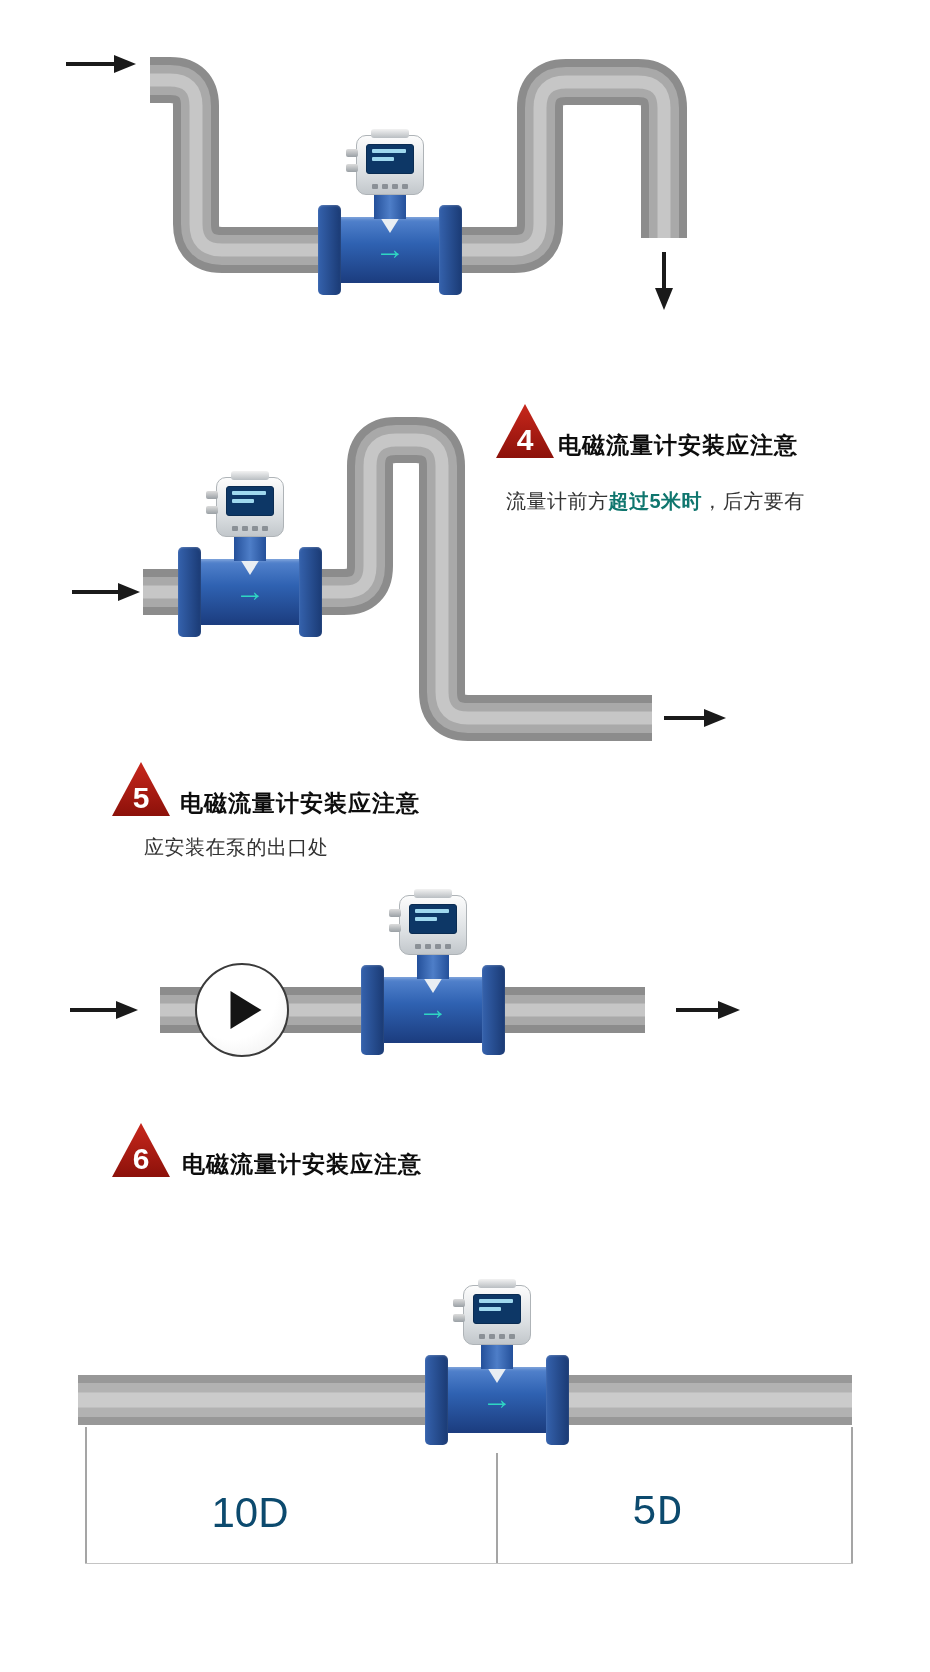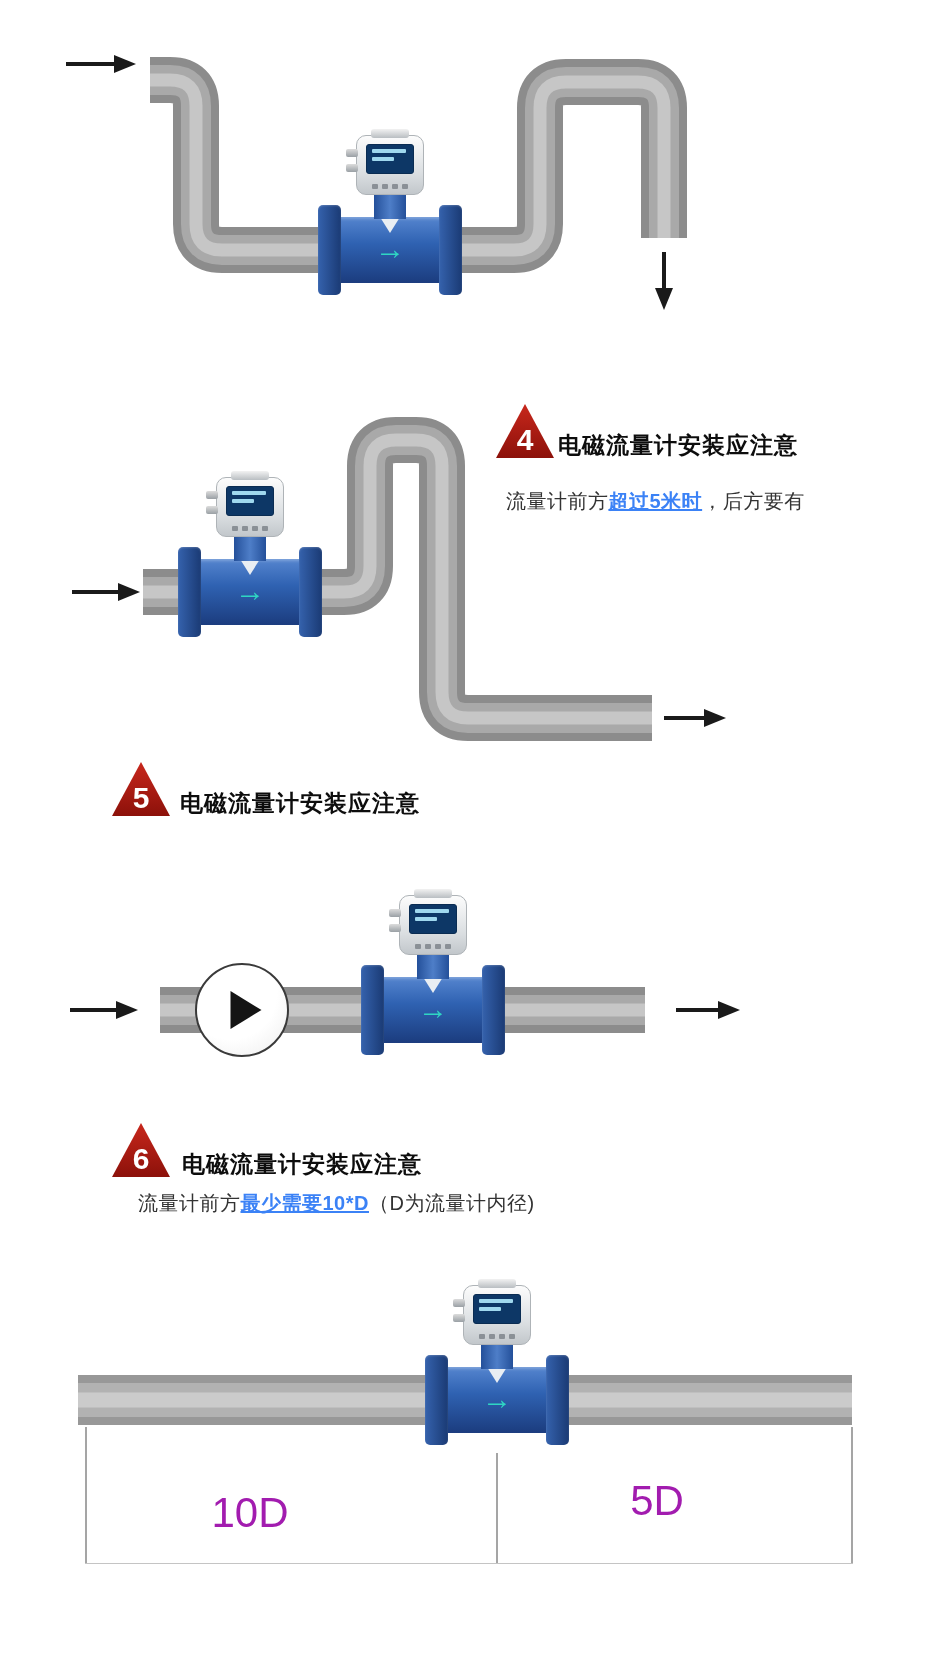"超过5米时" .em { color: #3b82f6 -> #0f766e; text-decoration: underline -> none }
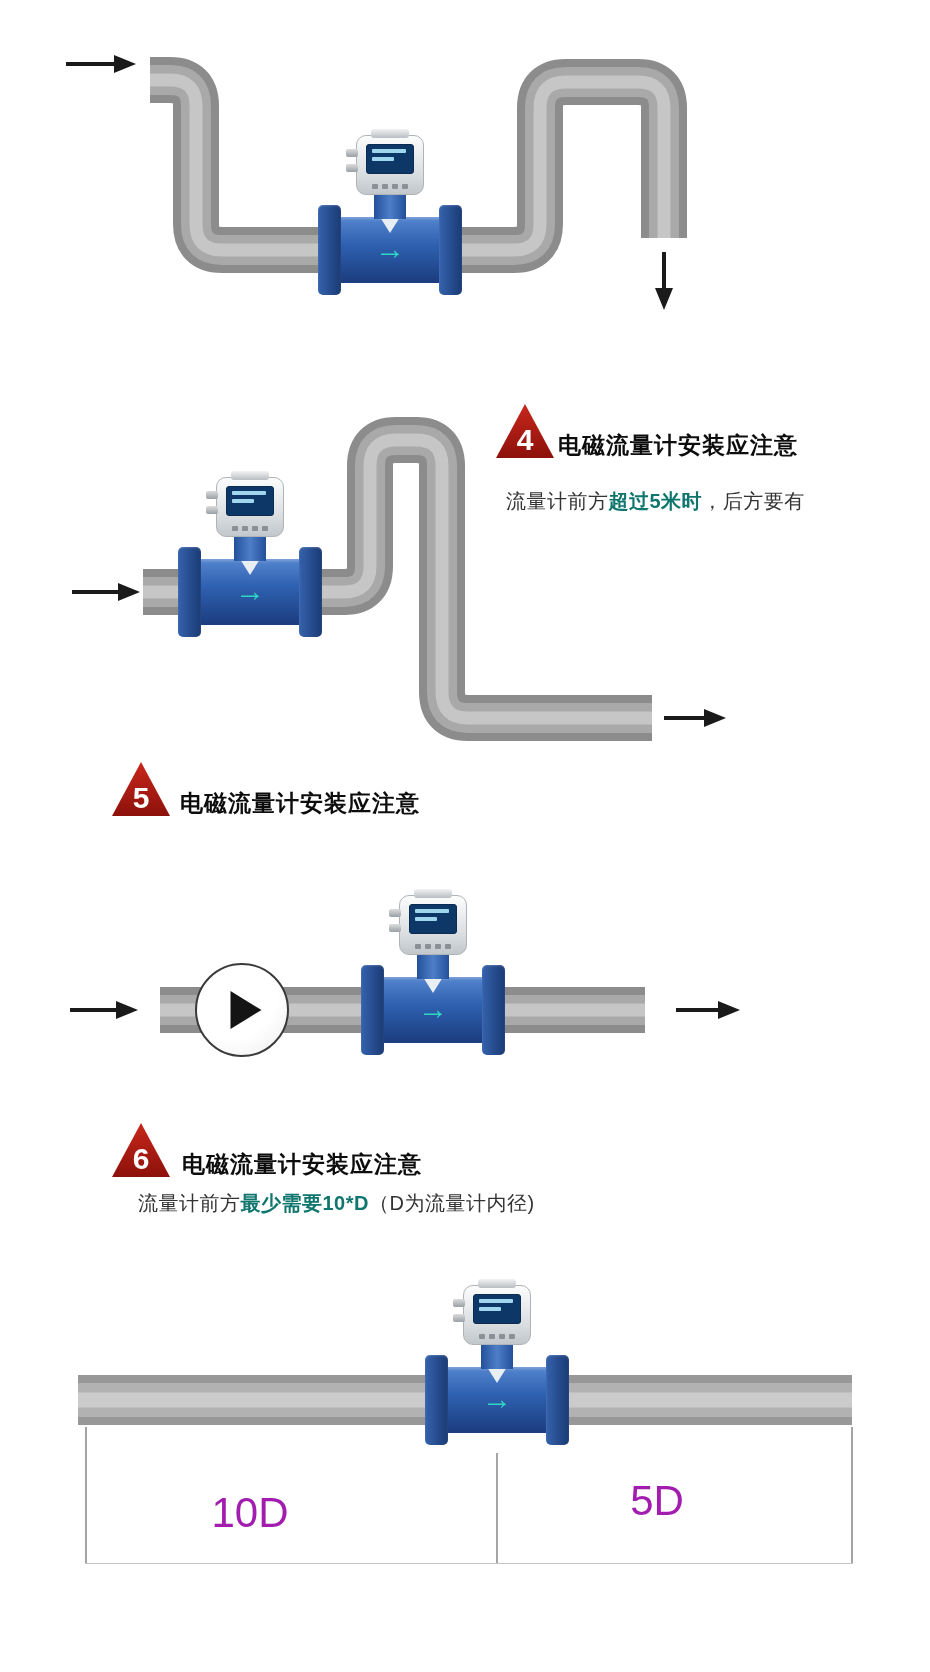"应安装在泵的出口处" div.note-line { html: none -> <div><span>应安装在泵的出口处</span></div> }
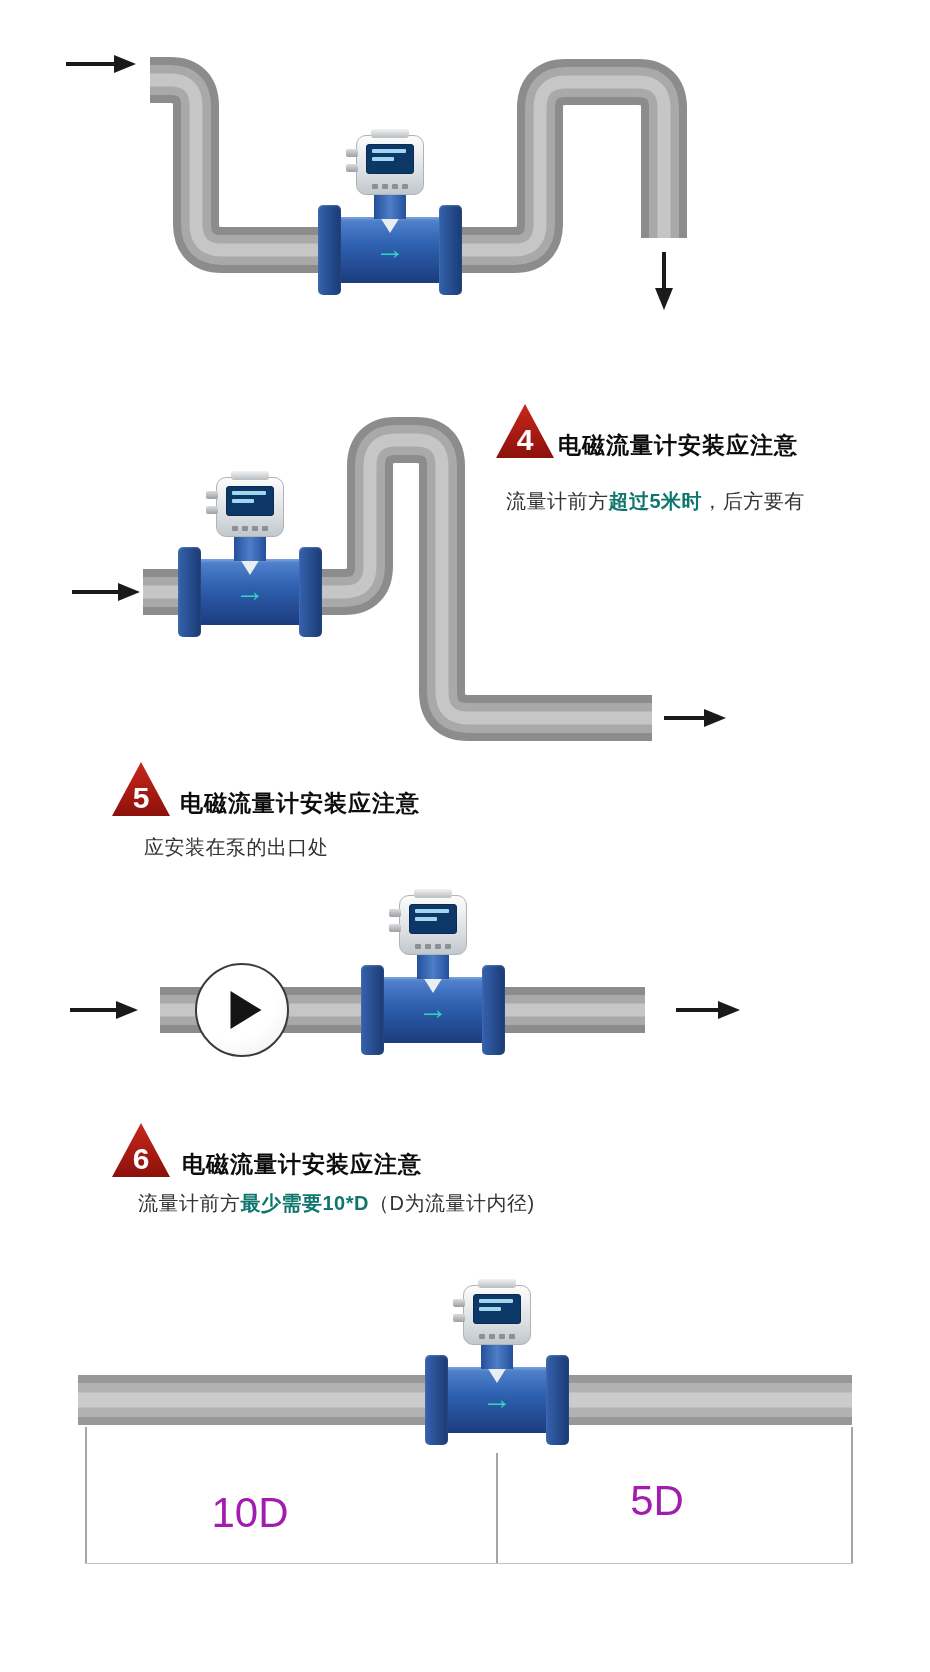"流量计前方最少需要10*D（D为流量计内径)" div.note-line { html: <div><span>流量计前方</span><span>最少需要10*D</span><span>（D为流量计内径)</span></div> -> none }
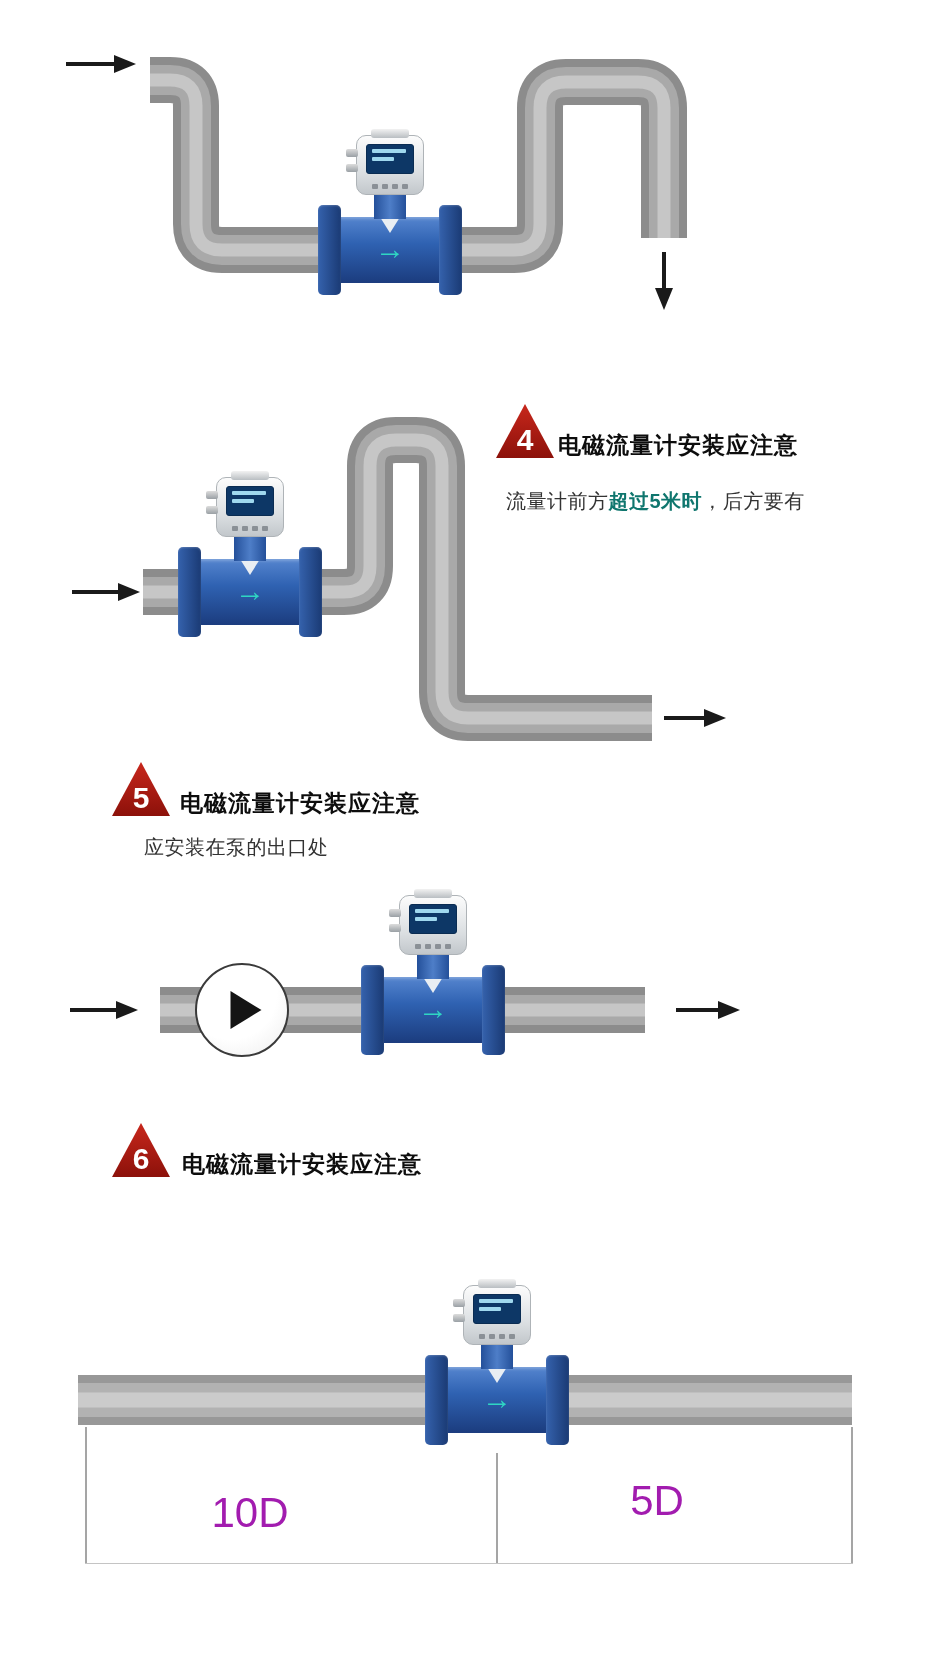"10D" .dim-label { color: #a21caf -> #0c4a6e }
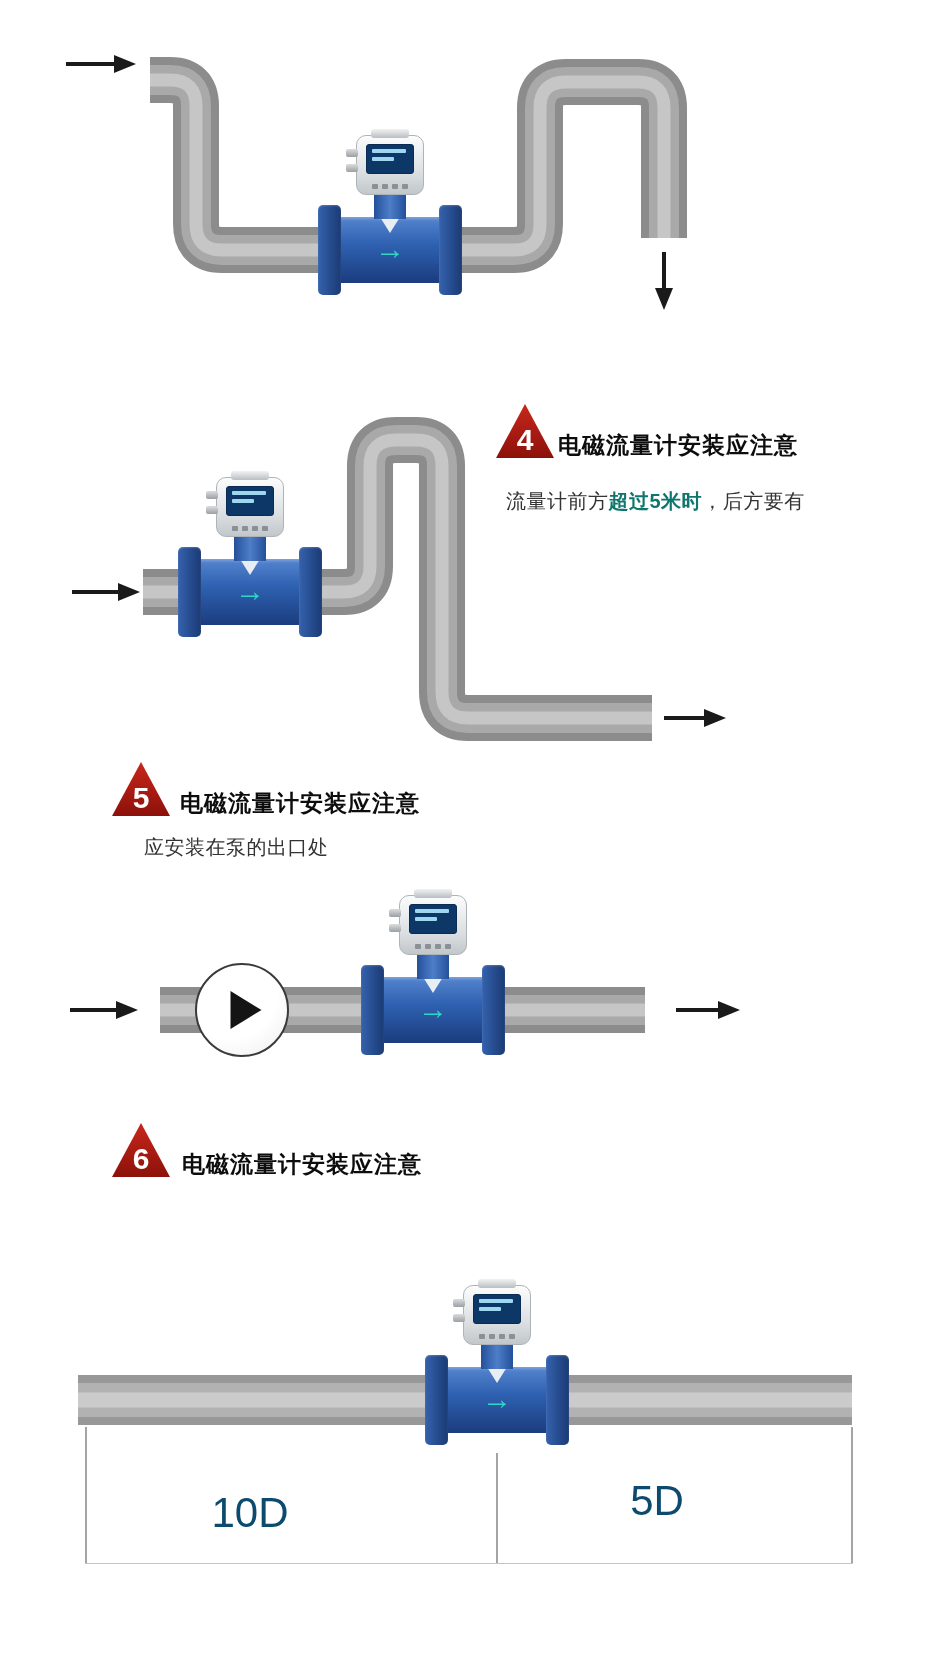"5D" div.dim-label { font-family: none -> Liberation Mono, monospace; top: 362px -> 374px }
